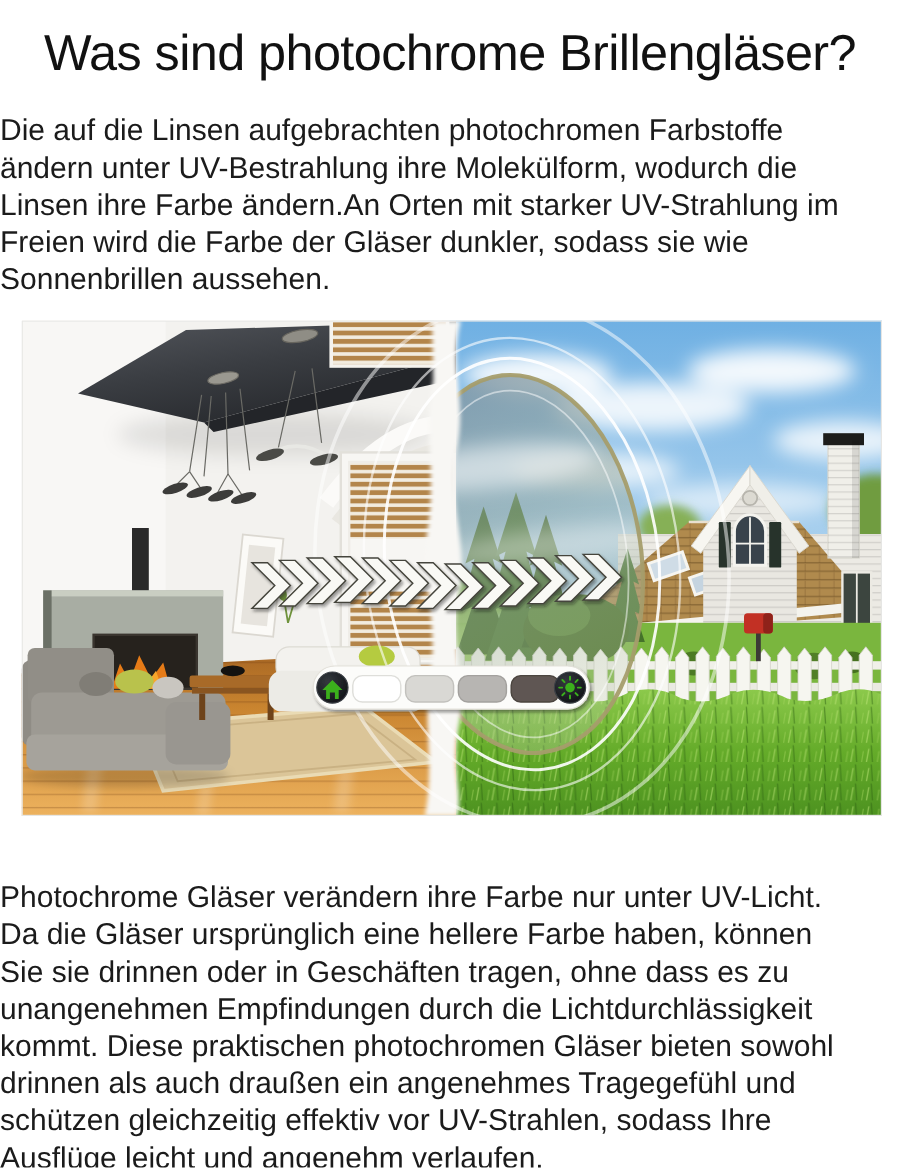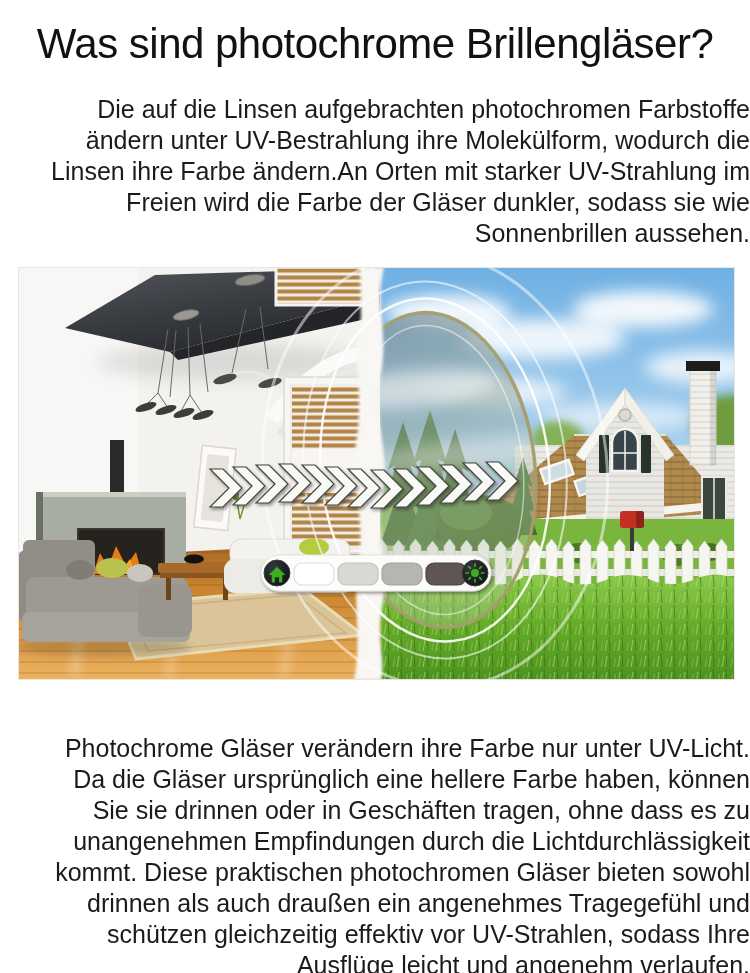"Die auf die Linsen aufgebrachten" .body-par { text-align: right -> left }
